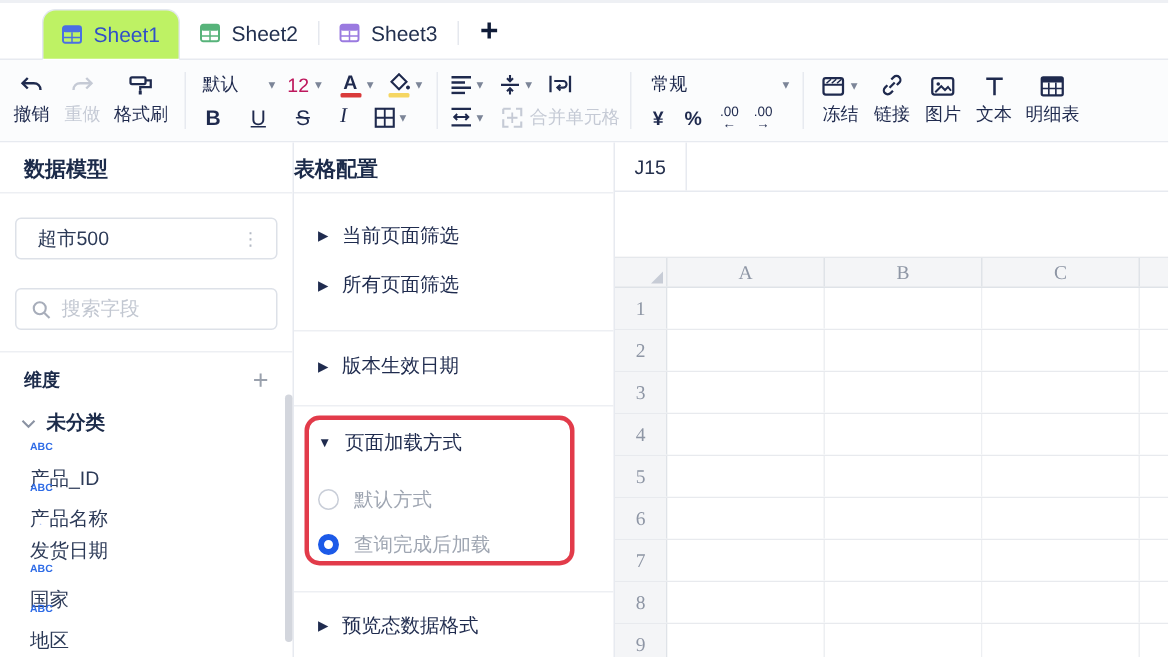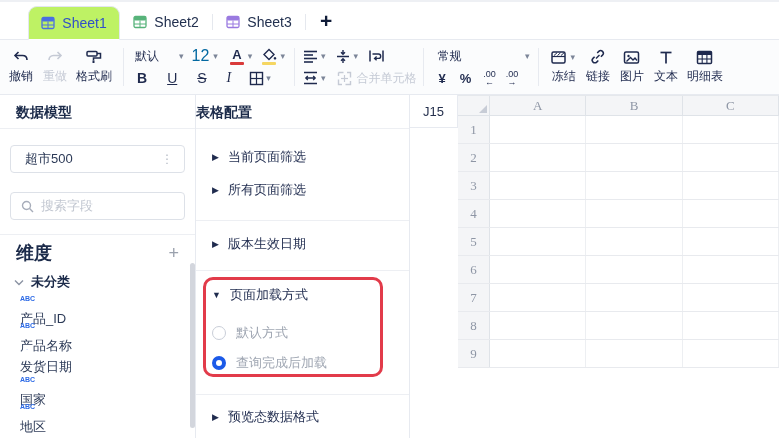"12" .fontsize { color: #0369a1 -> #be185d; font-size: 16px -> 13px }
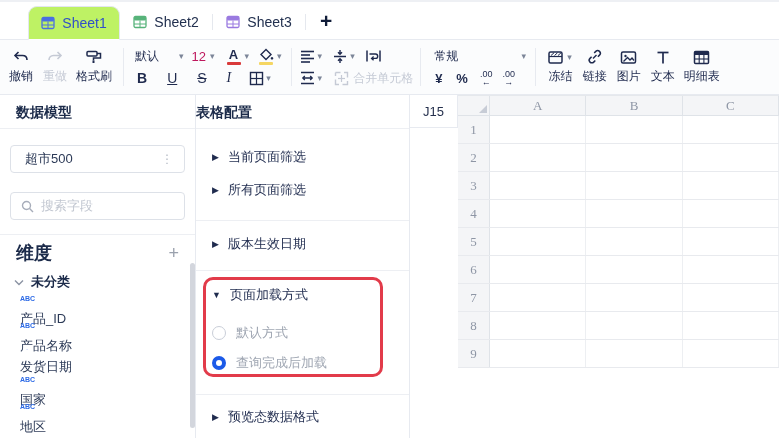"J15" .sheet { flex-direction: row -> column }
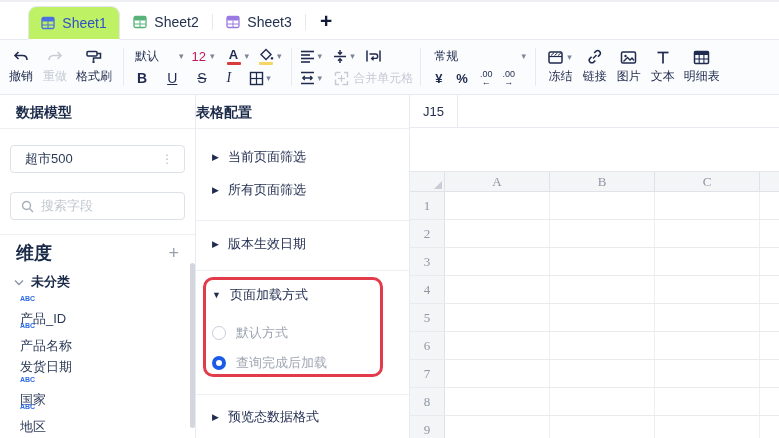"维度" .dim-row .lbl { font-size: 18px -> 12px }
